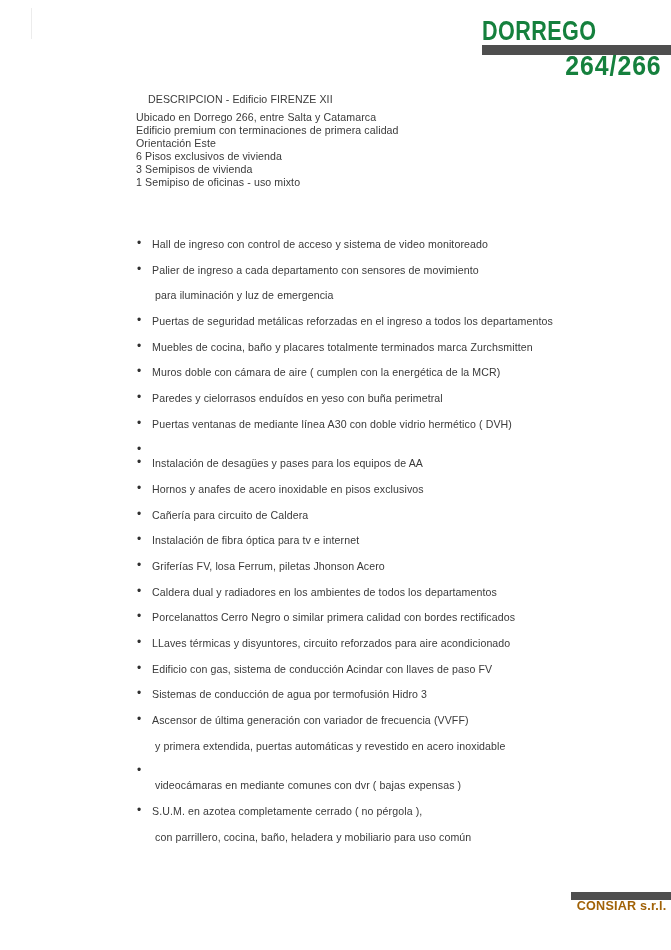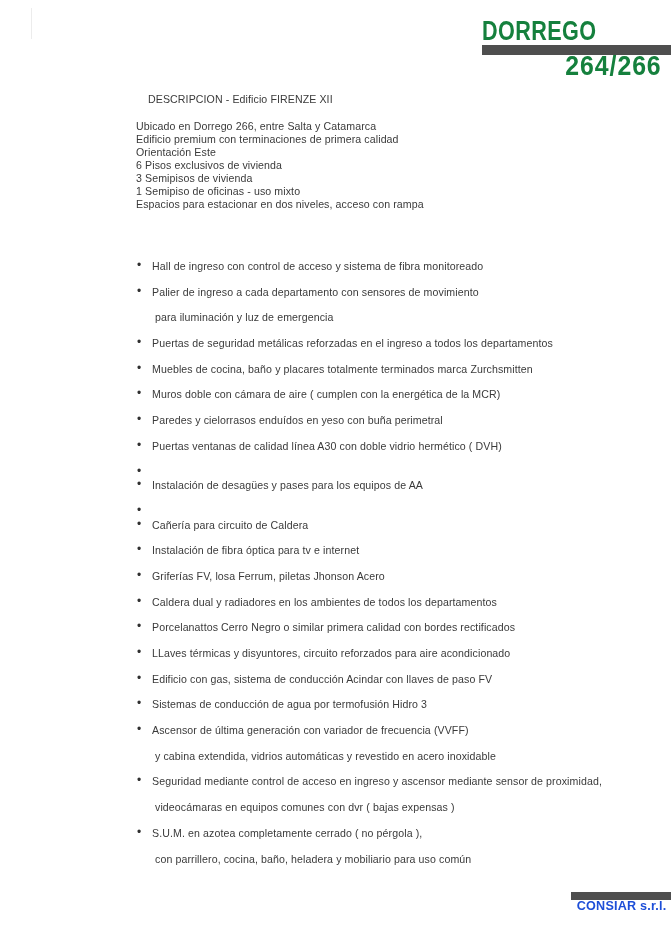"Ubicado en Dorrego 266, entre" .intro { margin-top: 14px -> 5px }
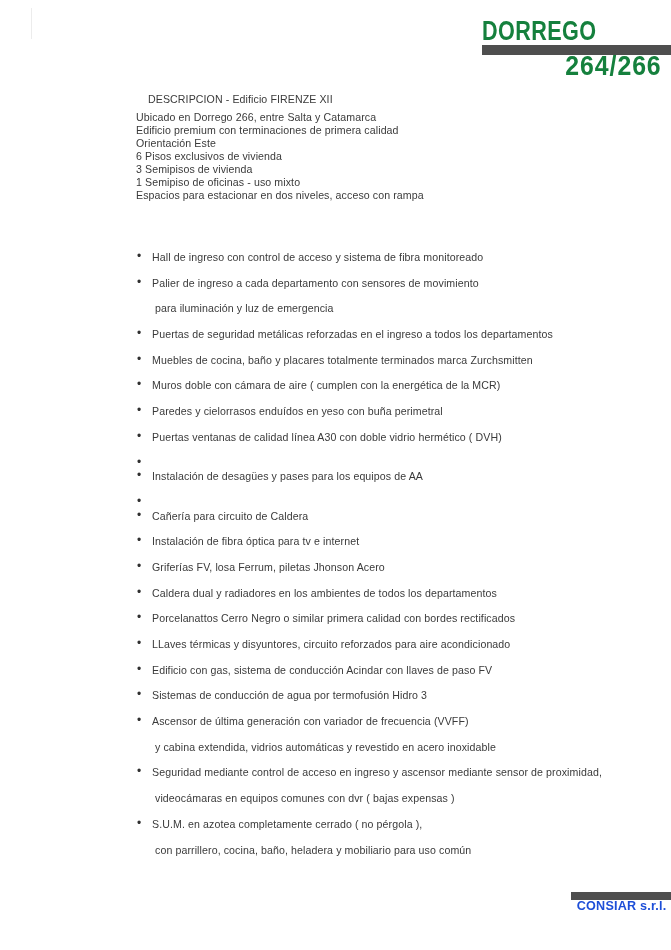"Espacios para estacionar en dos" div.intro-line { html: <div>Espacios para estacionar en dos niveles, acceso con rampa</div> -> none }
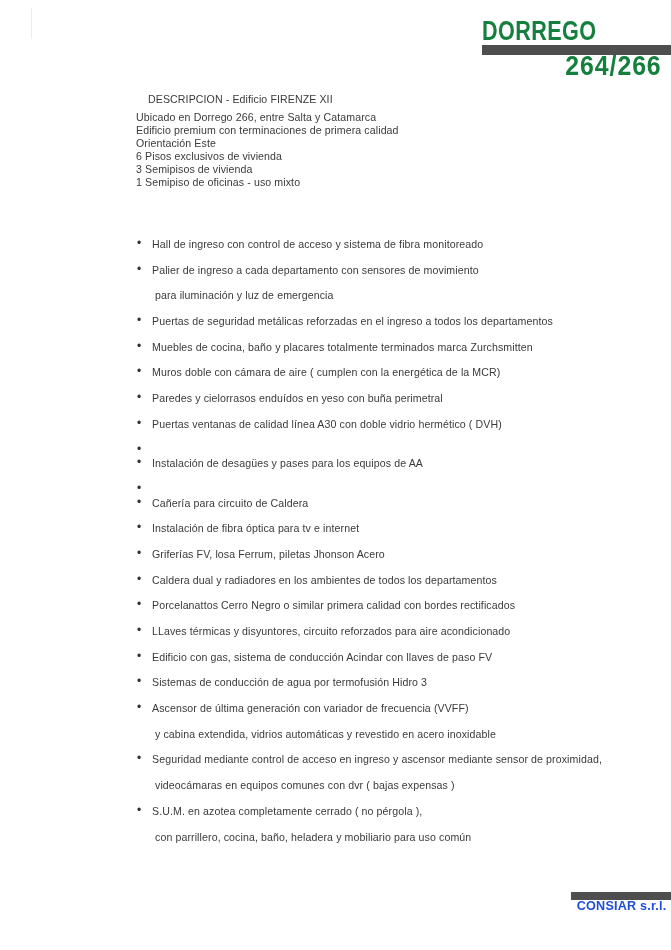"Hall de ingreso con control" span { text: fibra -> video }
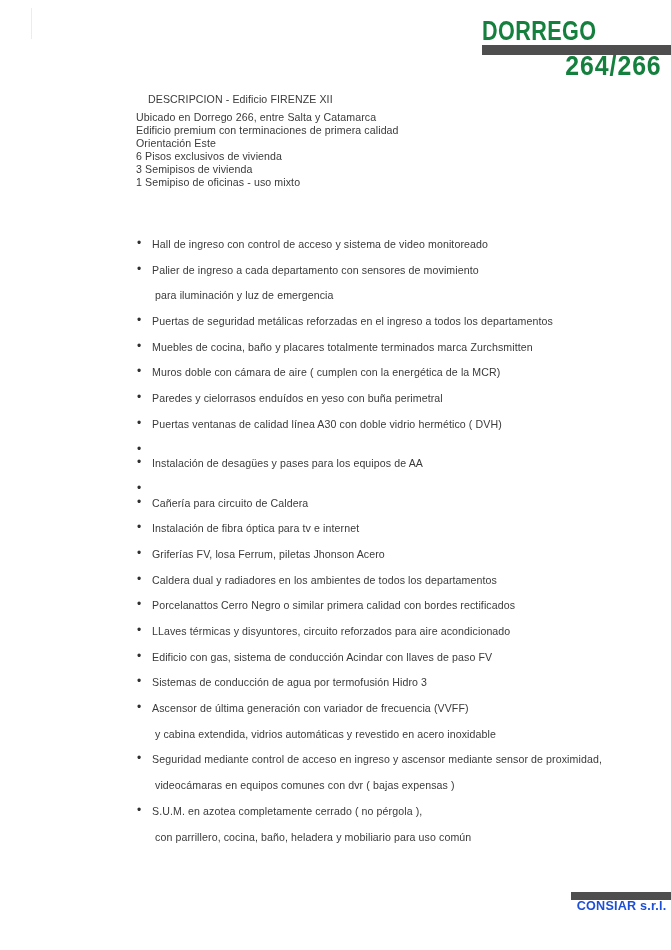"Puertas ventanas de calidad línea" span { text: calidad -> mediante }
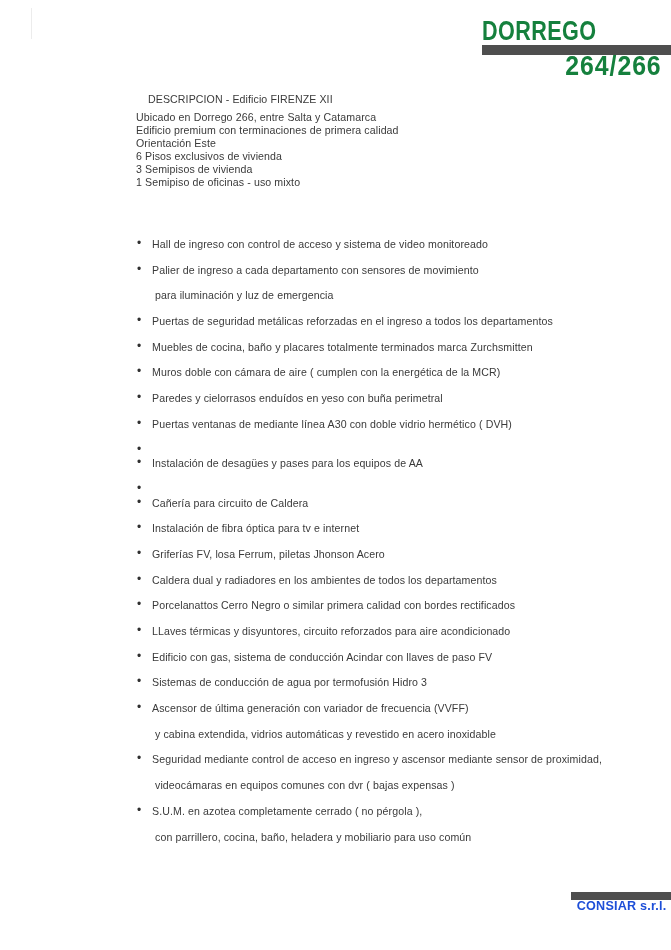"Hornos y anafes de acero" span { html: none -> <span>Hornos y anafes de acero inoxidable en pisos exclusivos</span> }
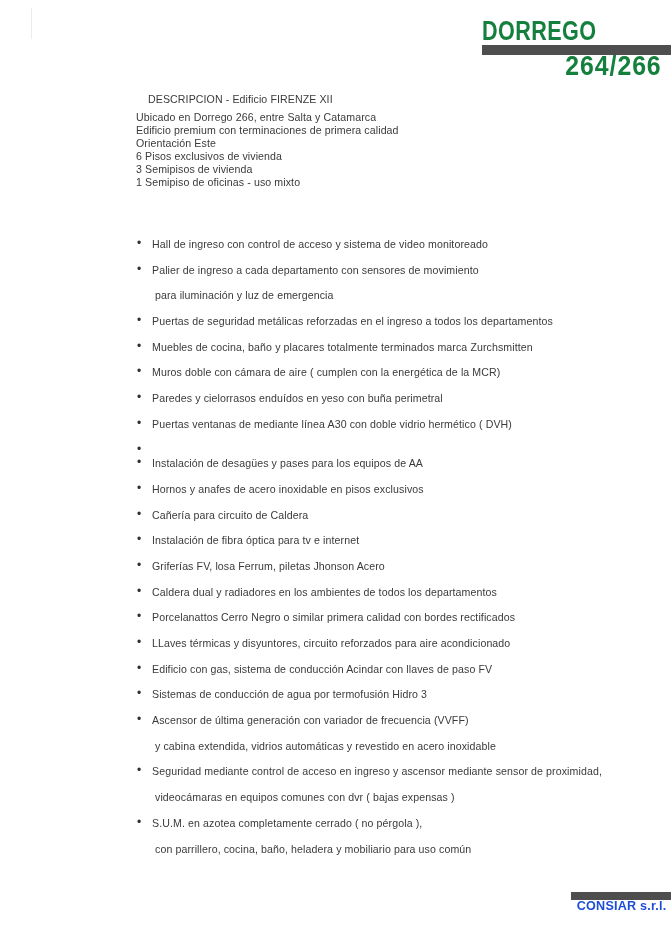"y cabina extendida, vidrios automáticas" div.row { text: cabina extendida, vidrios -> primera extendida, puertas }
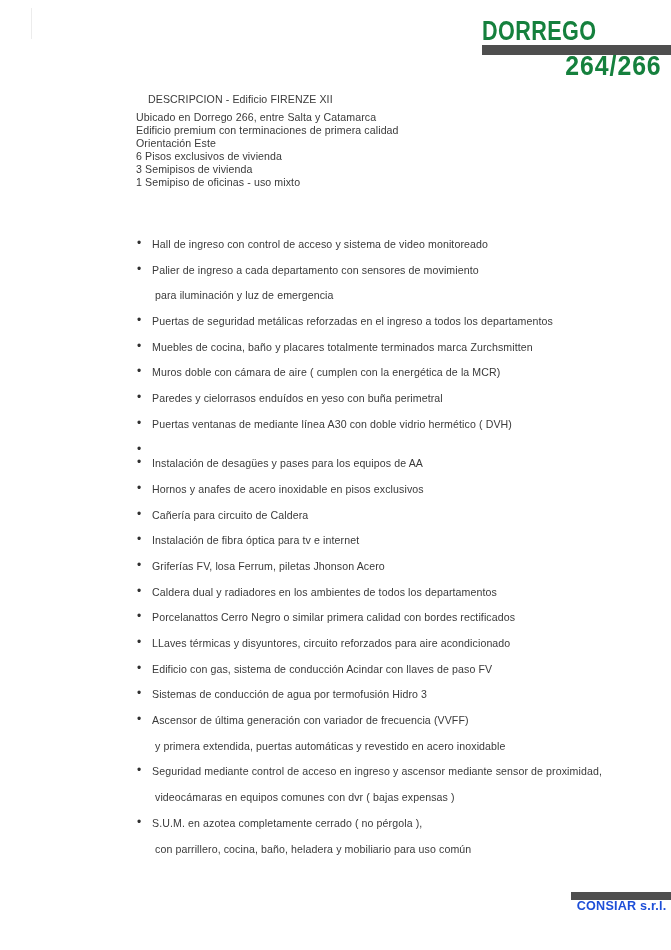"Seguridad mediante control de acceso" span { html: <span>Seguridad mediante control de acceso en ingreso y ascensor mediante sensor de proximidad,</span> -> none }
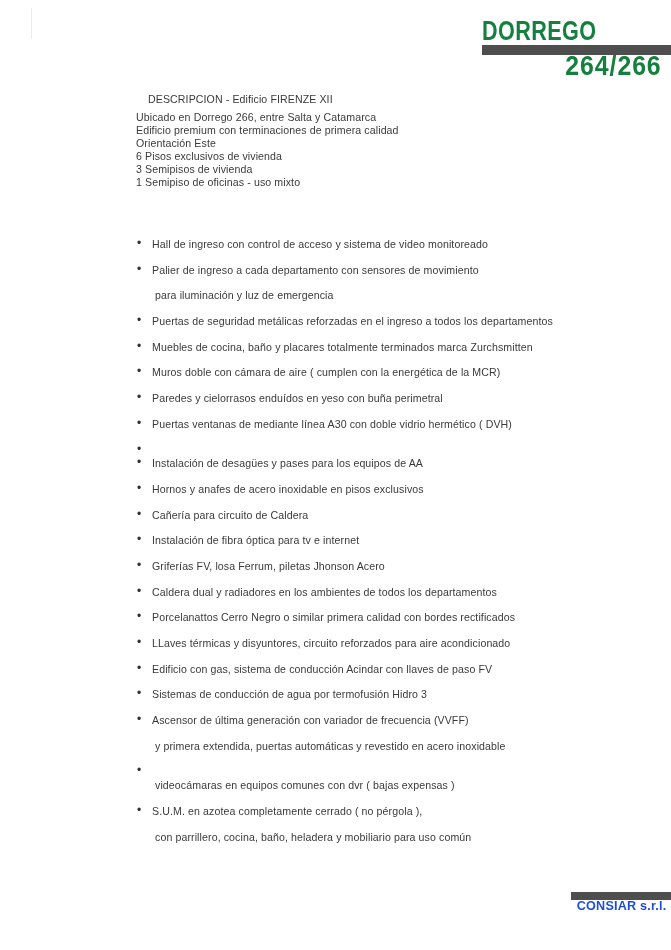"videocámaras en equipos comunes con" div.row { text: equipos -> mediante }
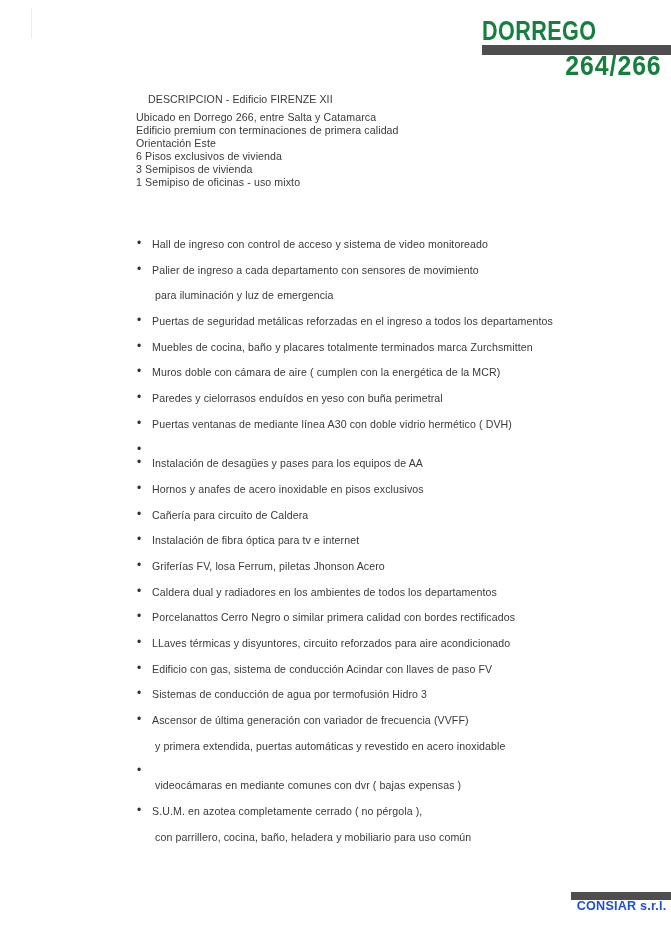"CONSIAR s.r.l." .footer { color: #1d4ed8 -> #a16207 }
